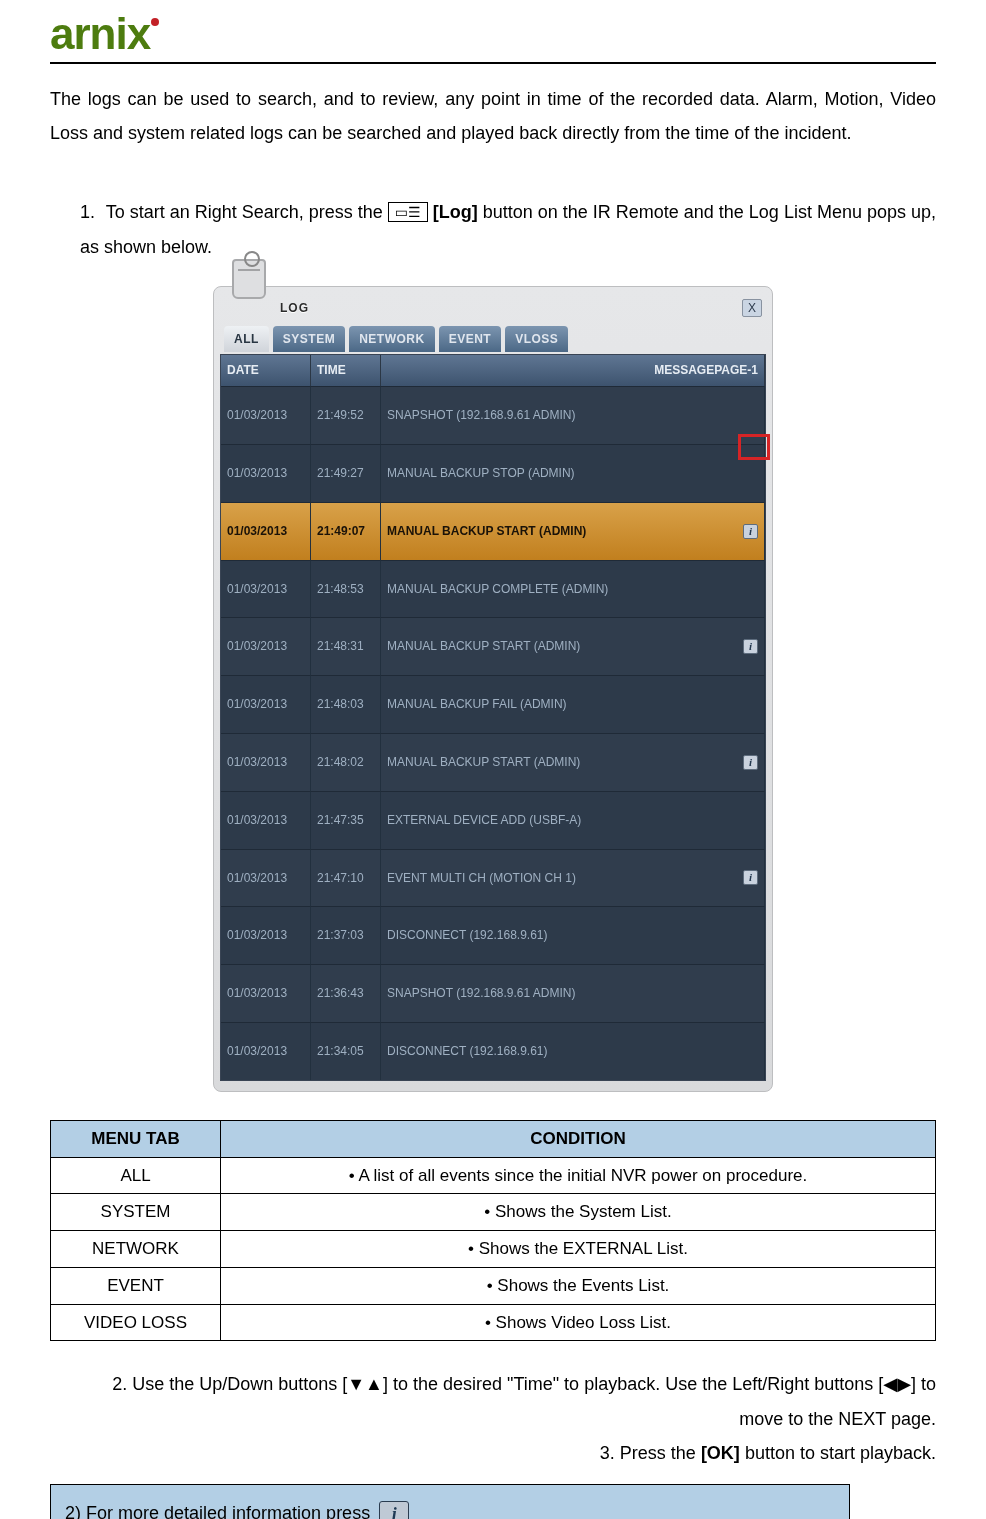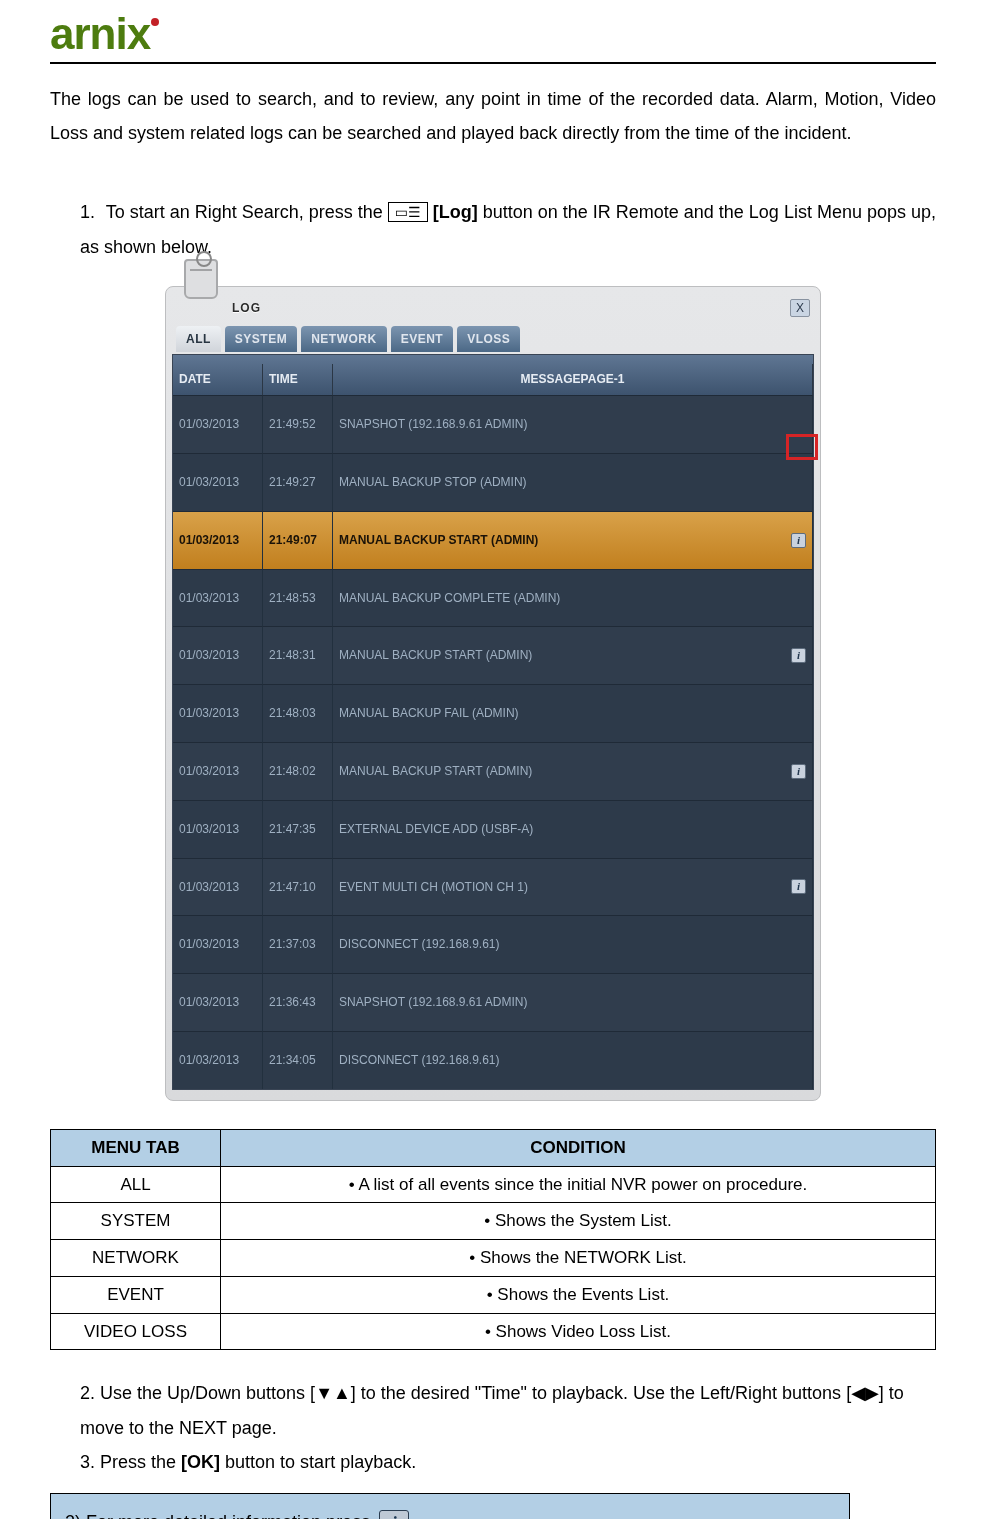"LOG" .screenshot { width: 656px -> 560px }
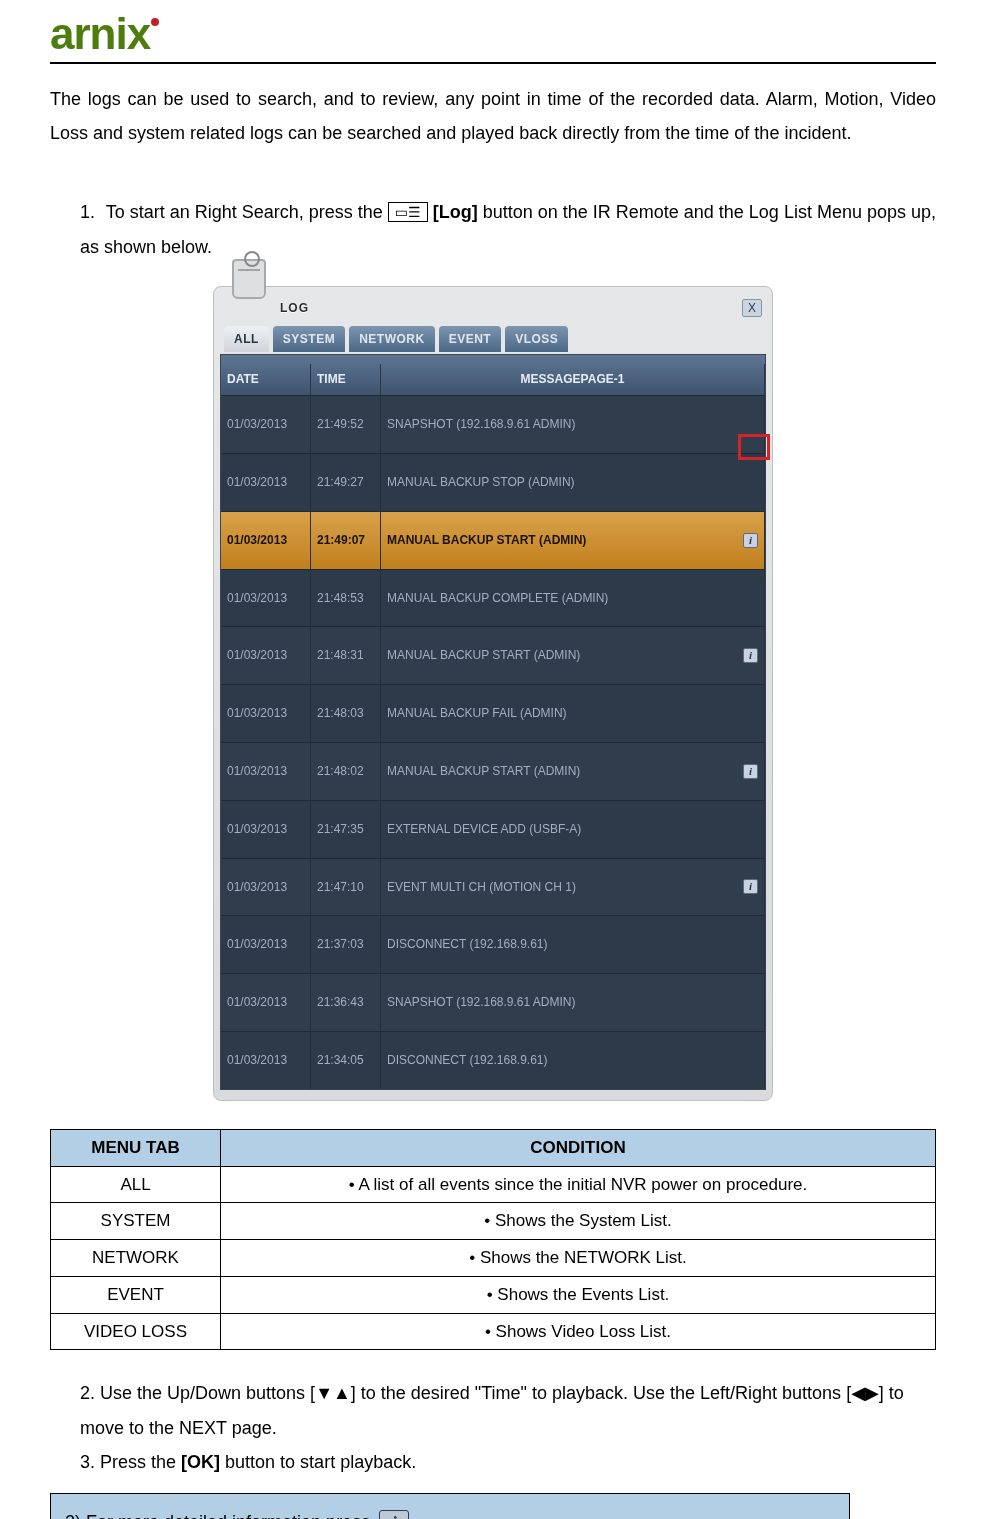"DATE" .log-head > div { margin-top: 9px -> none }
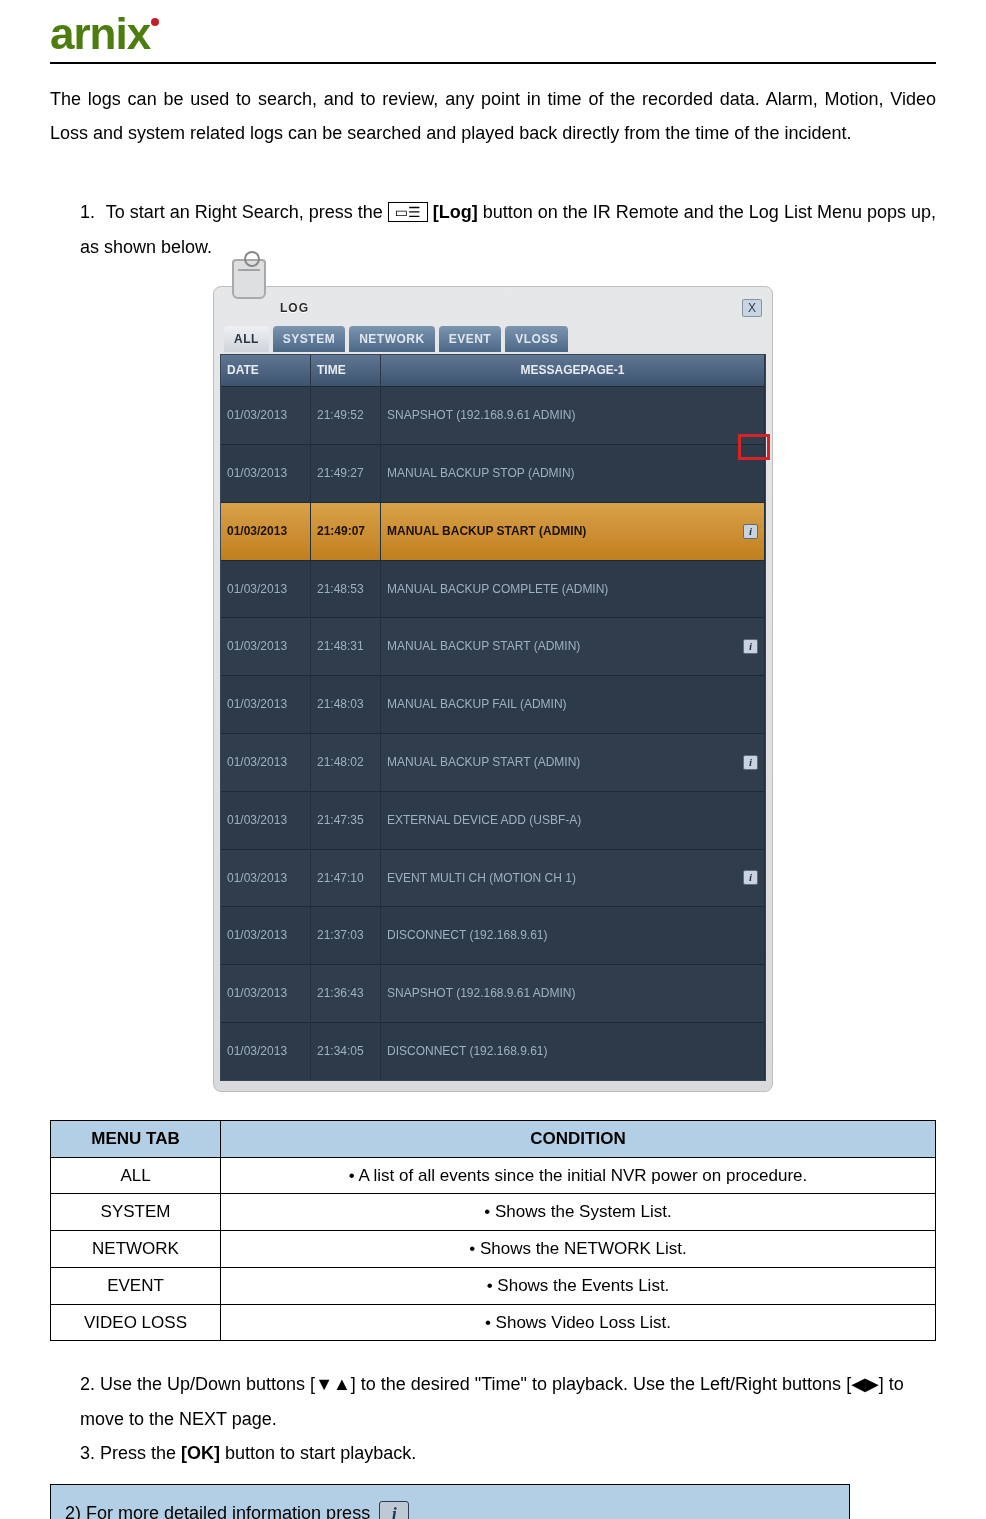"MESSAGE" .msg-cell { justify-content: center -> flex-end }
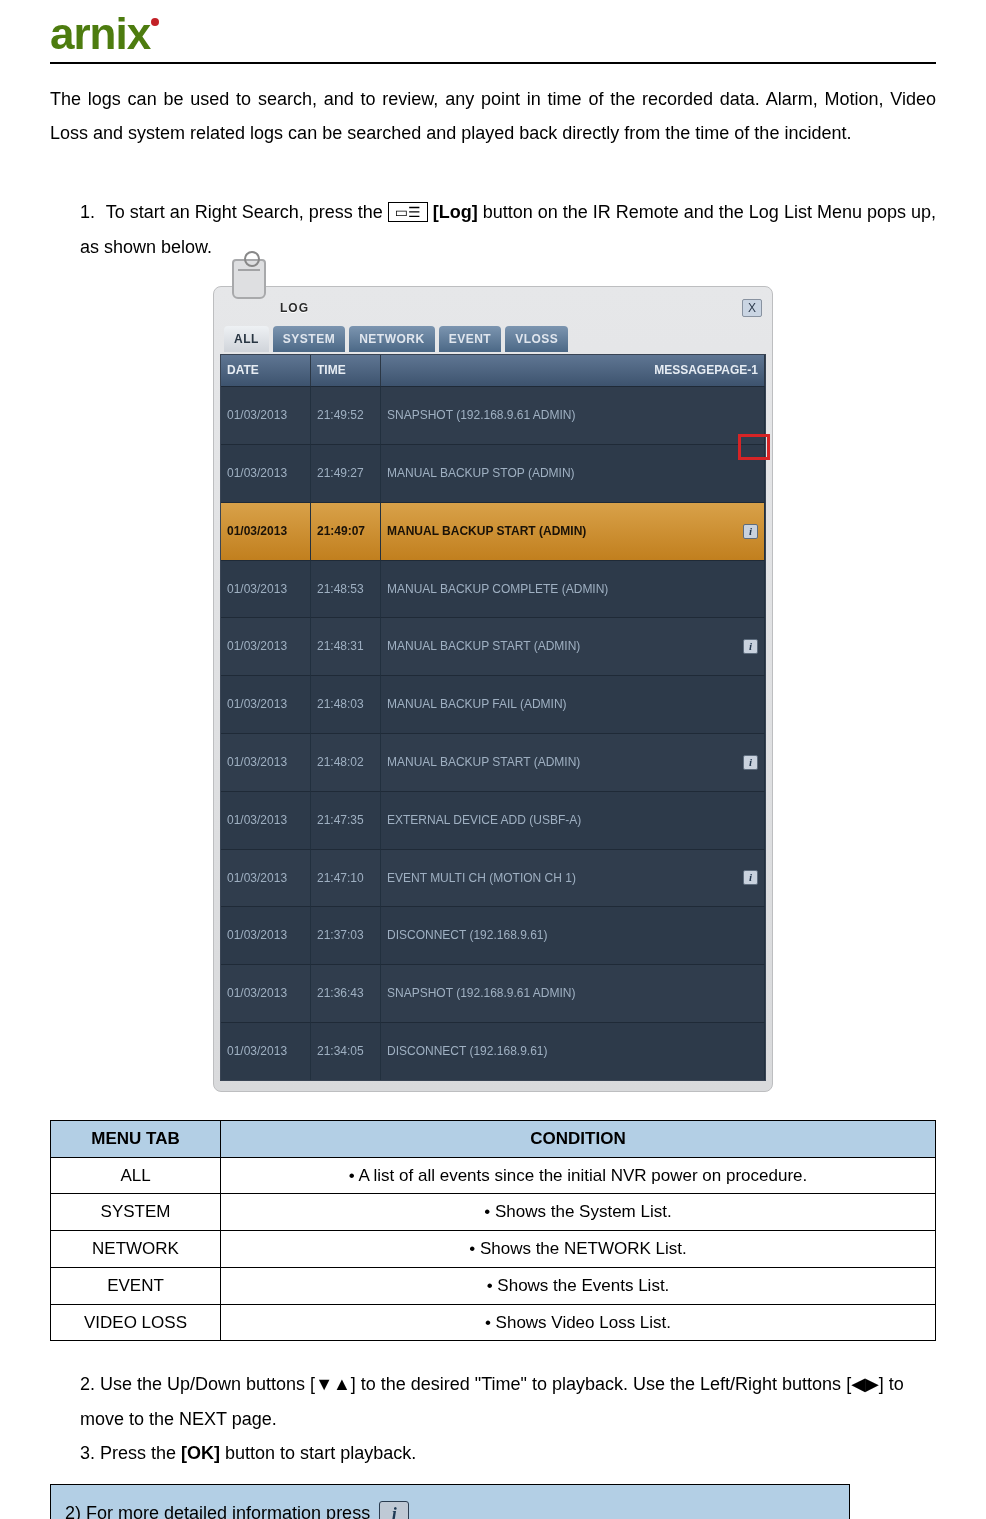"• Shows the NETWORK List." td { text: NETWORK -> EXTERNAL }
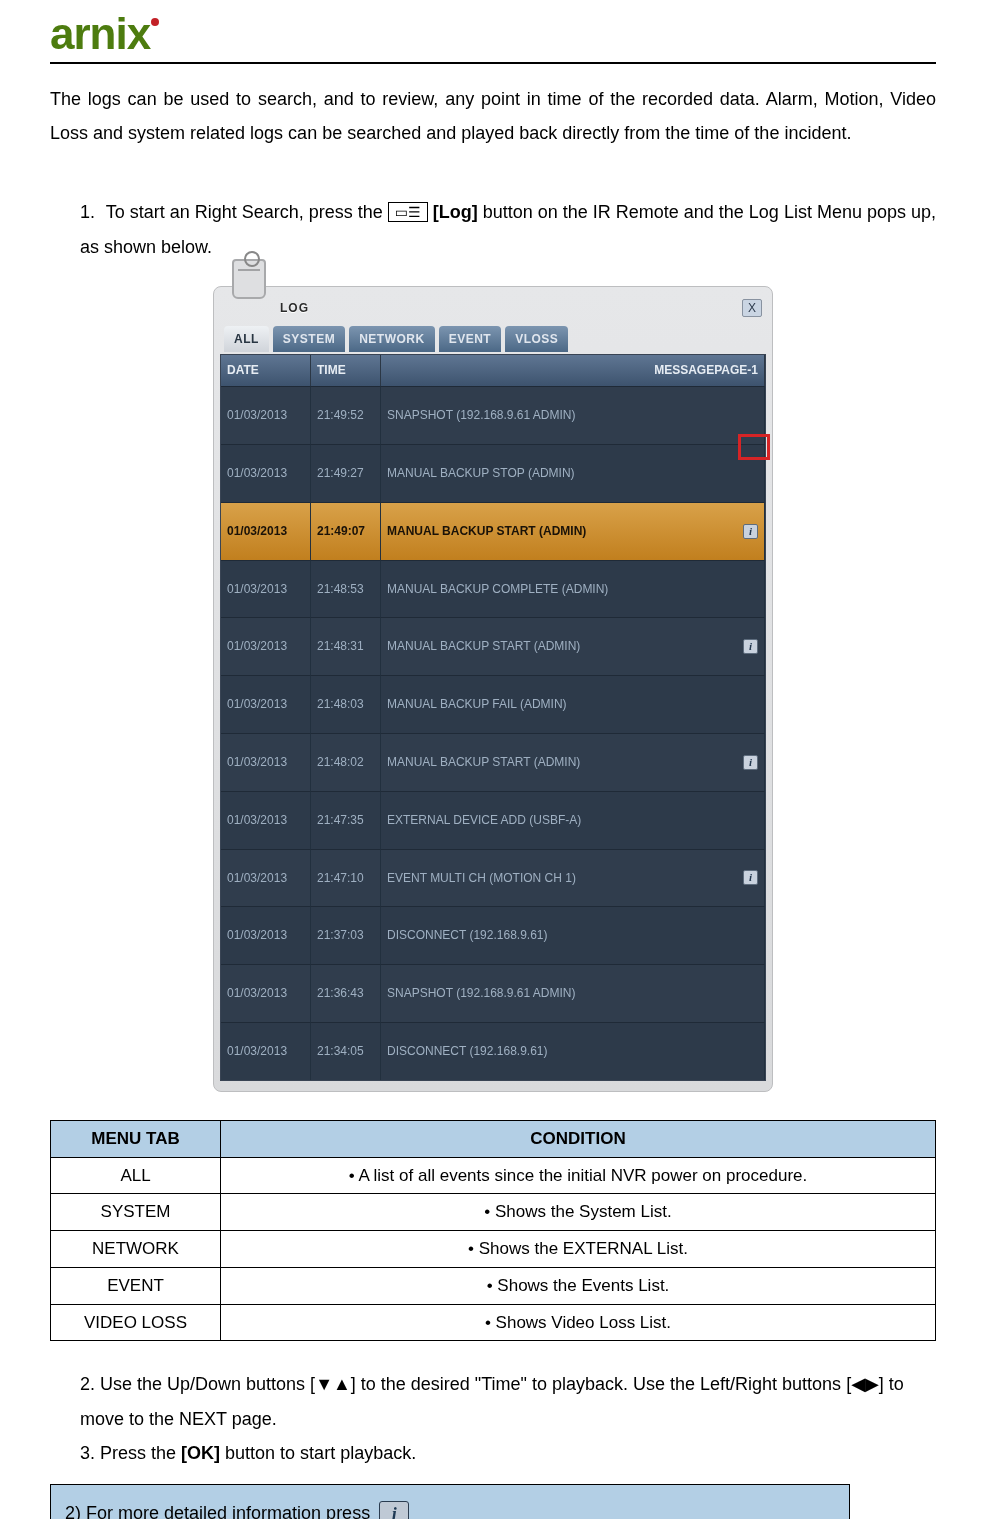"2. Use the Up/Down buttons" .steps { text-align: none -> right }
